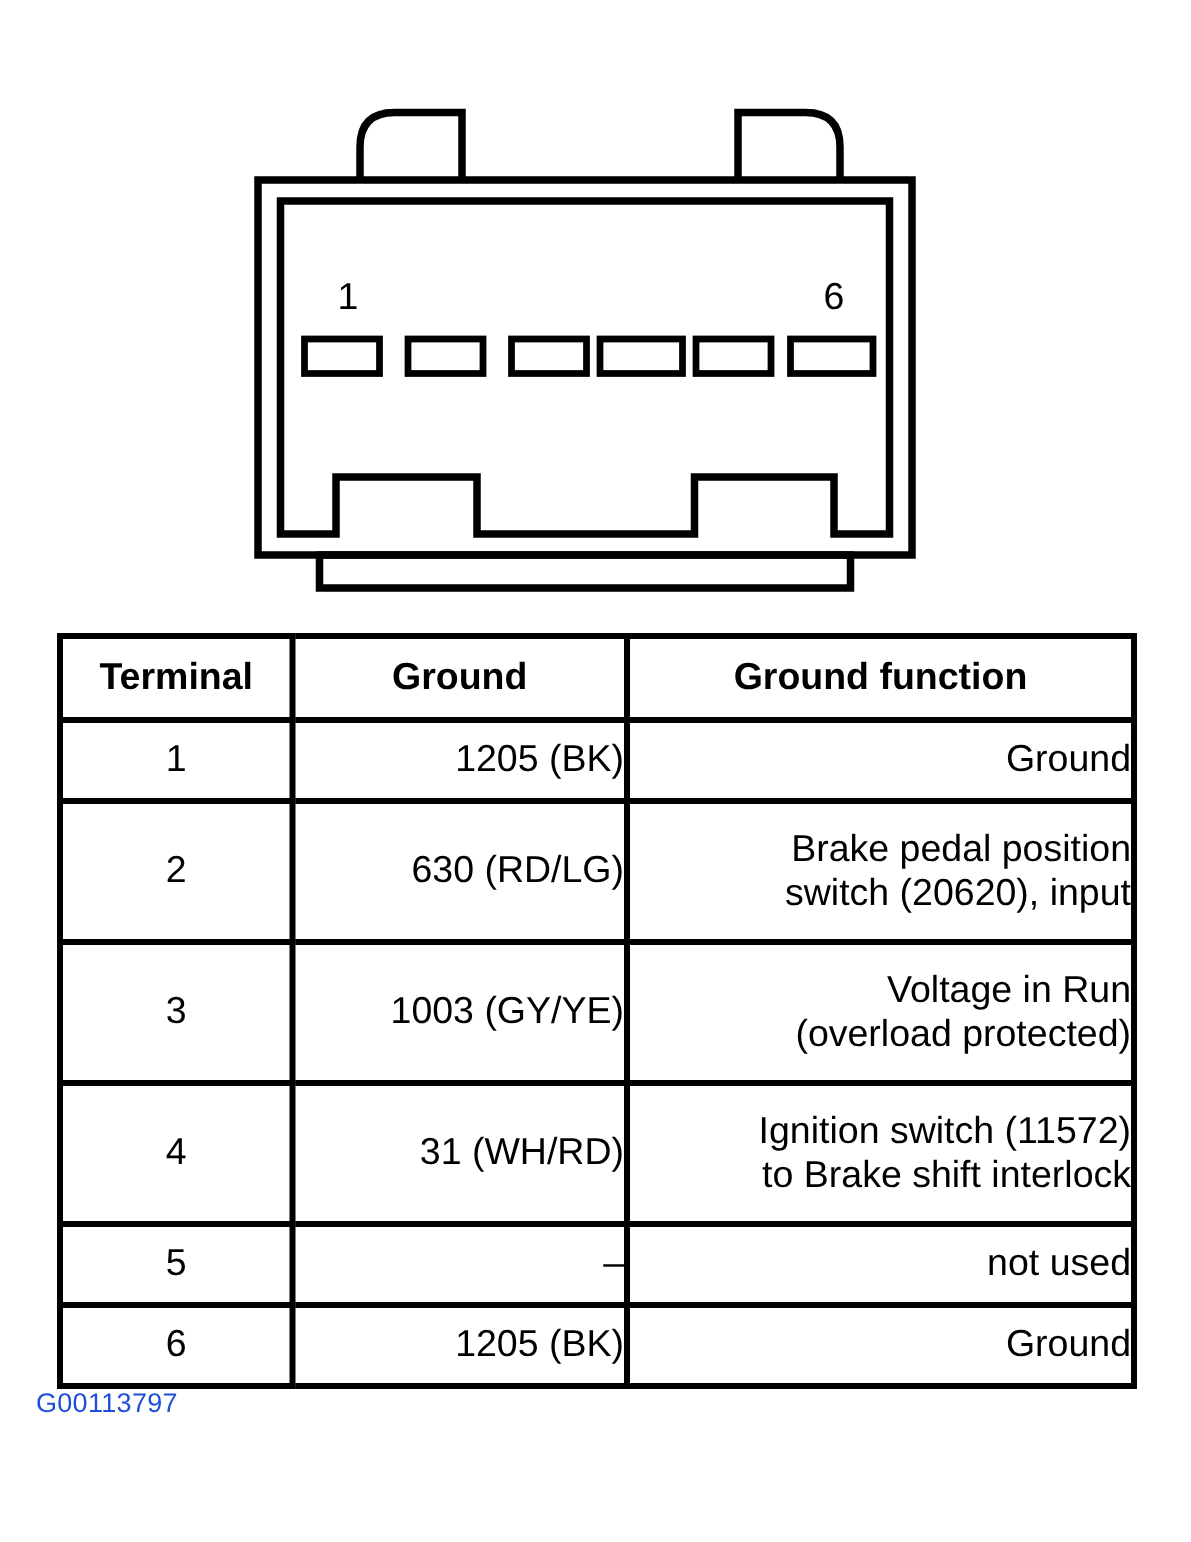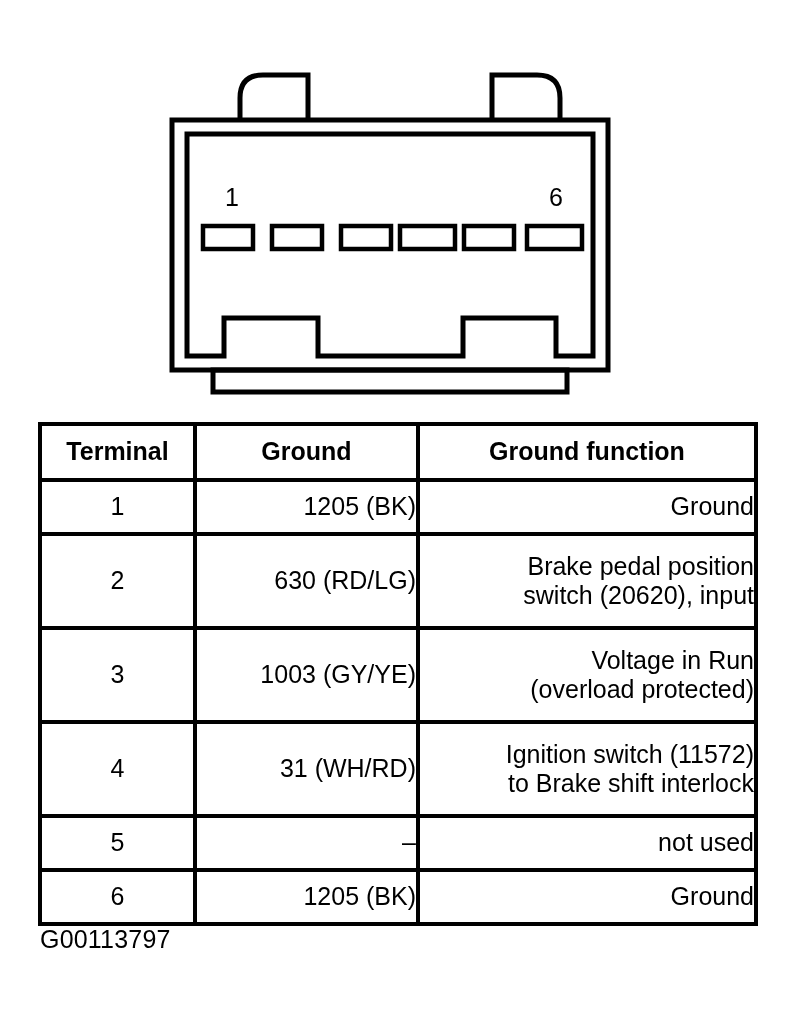"G00113797" #figure-caption { color: #000000 -> #1d4ed8; font-size: 25px -> 18px; left: 40px -> 24px }
